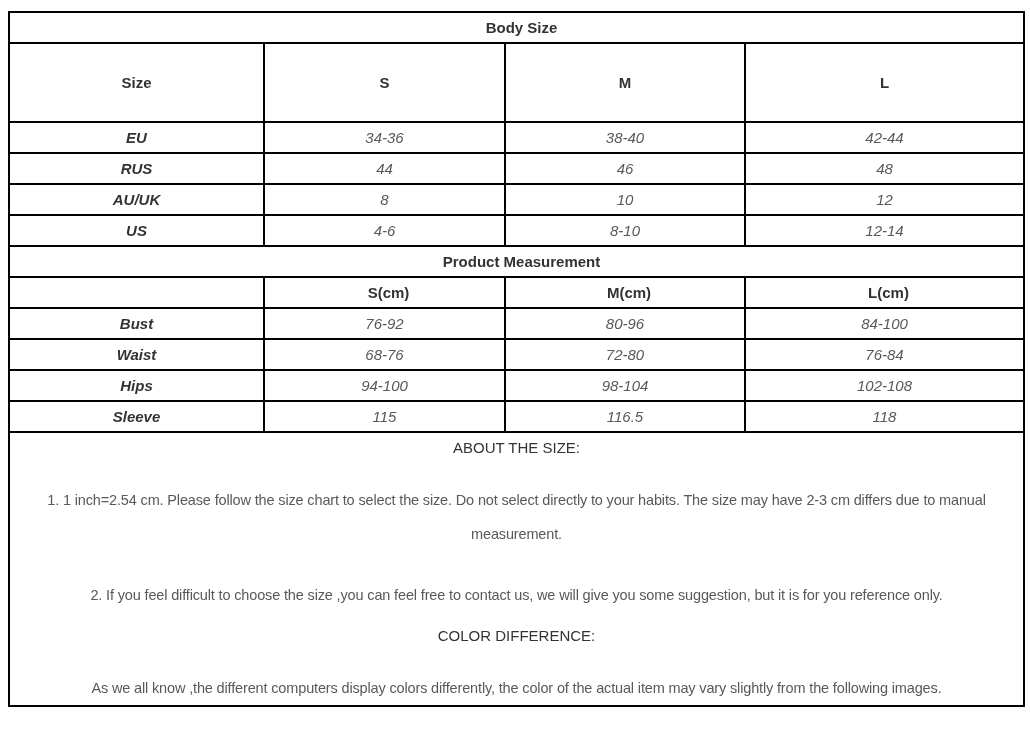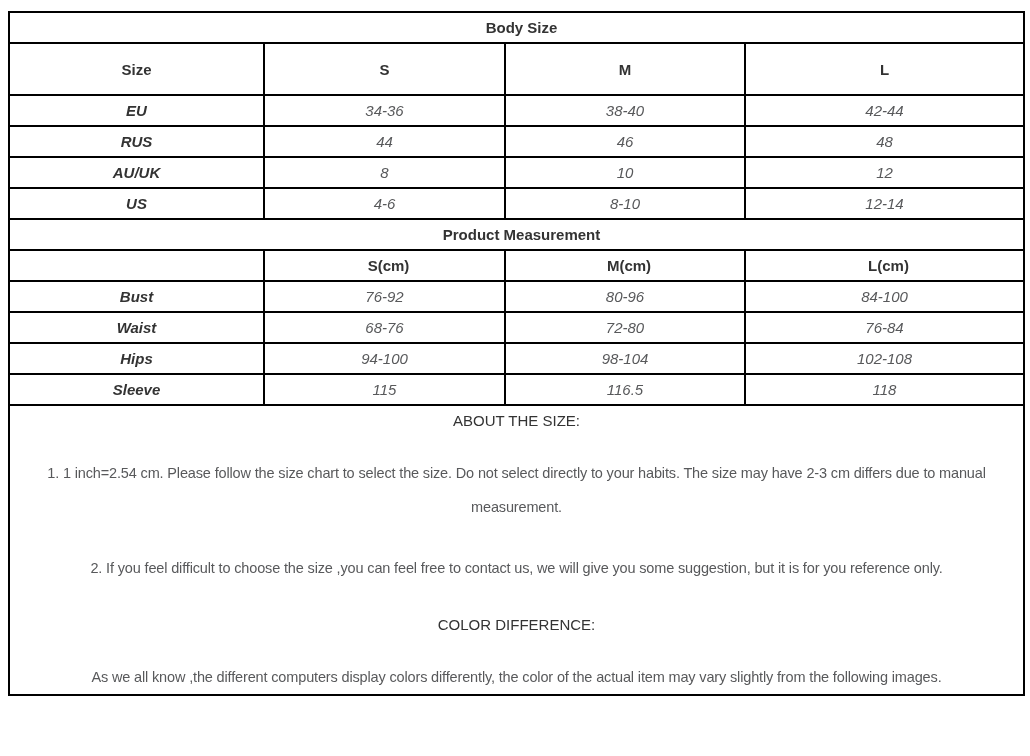"Size" tr.head-row td { height: 52px -> 79px }
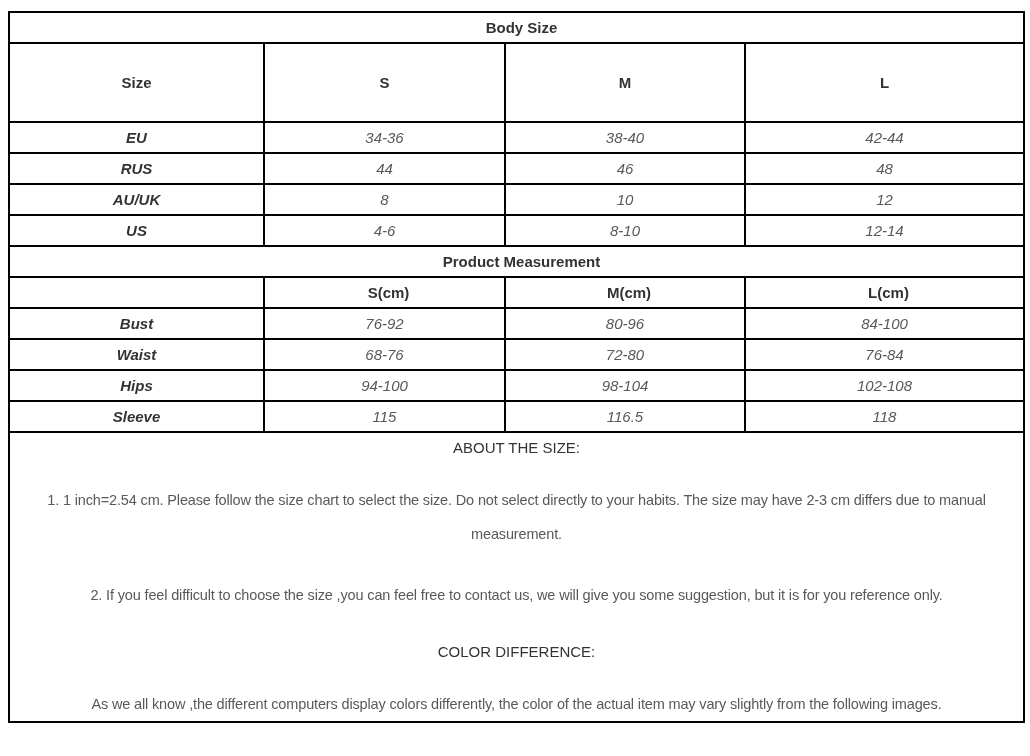"COLOR DIFFERENCE:" .notes-heading.second { margin-top: 31px -> 15px }
